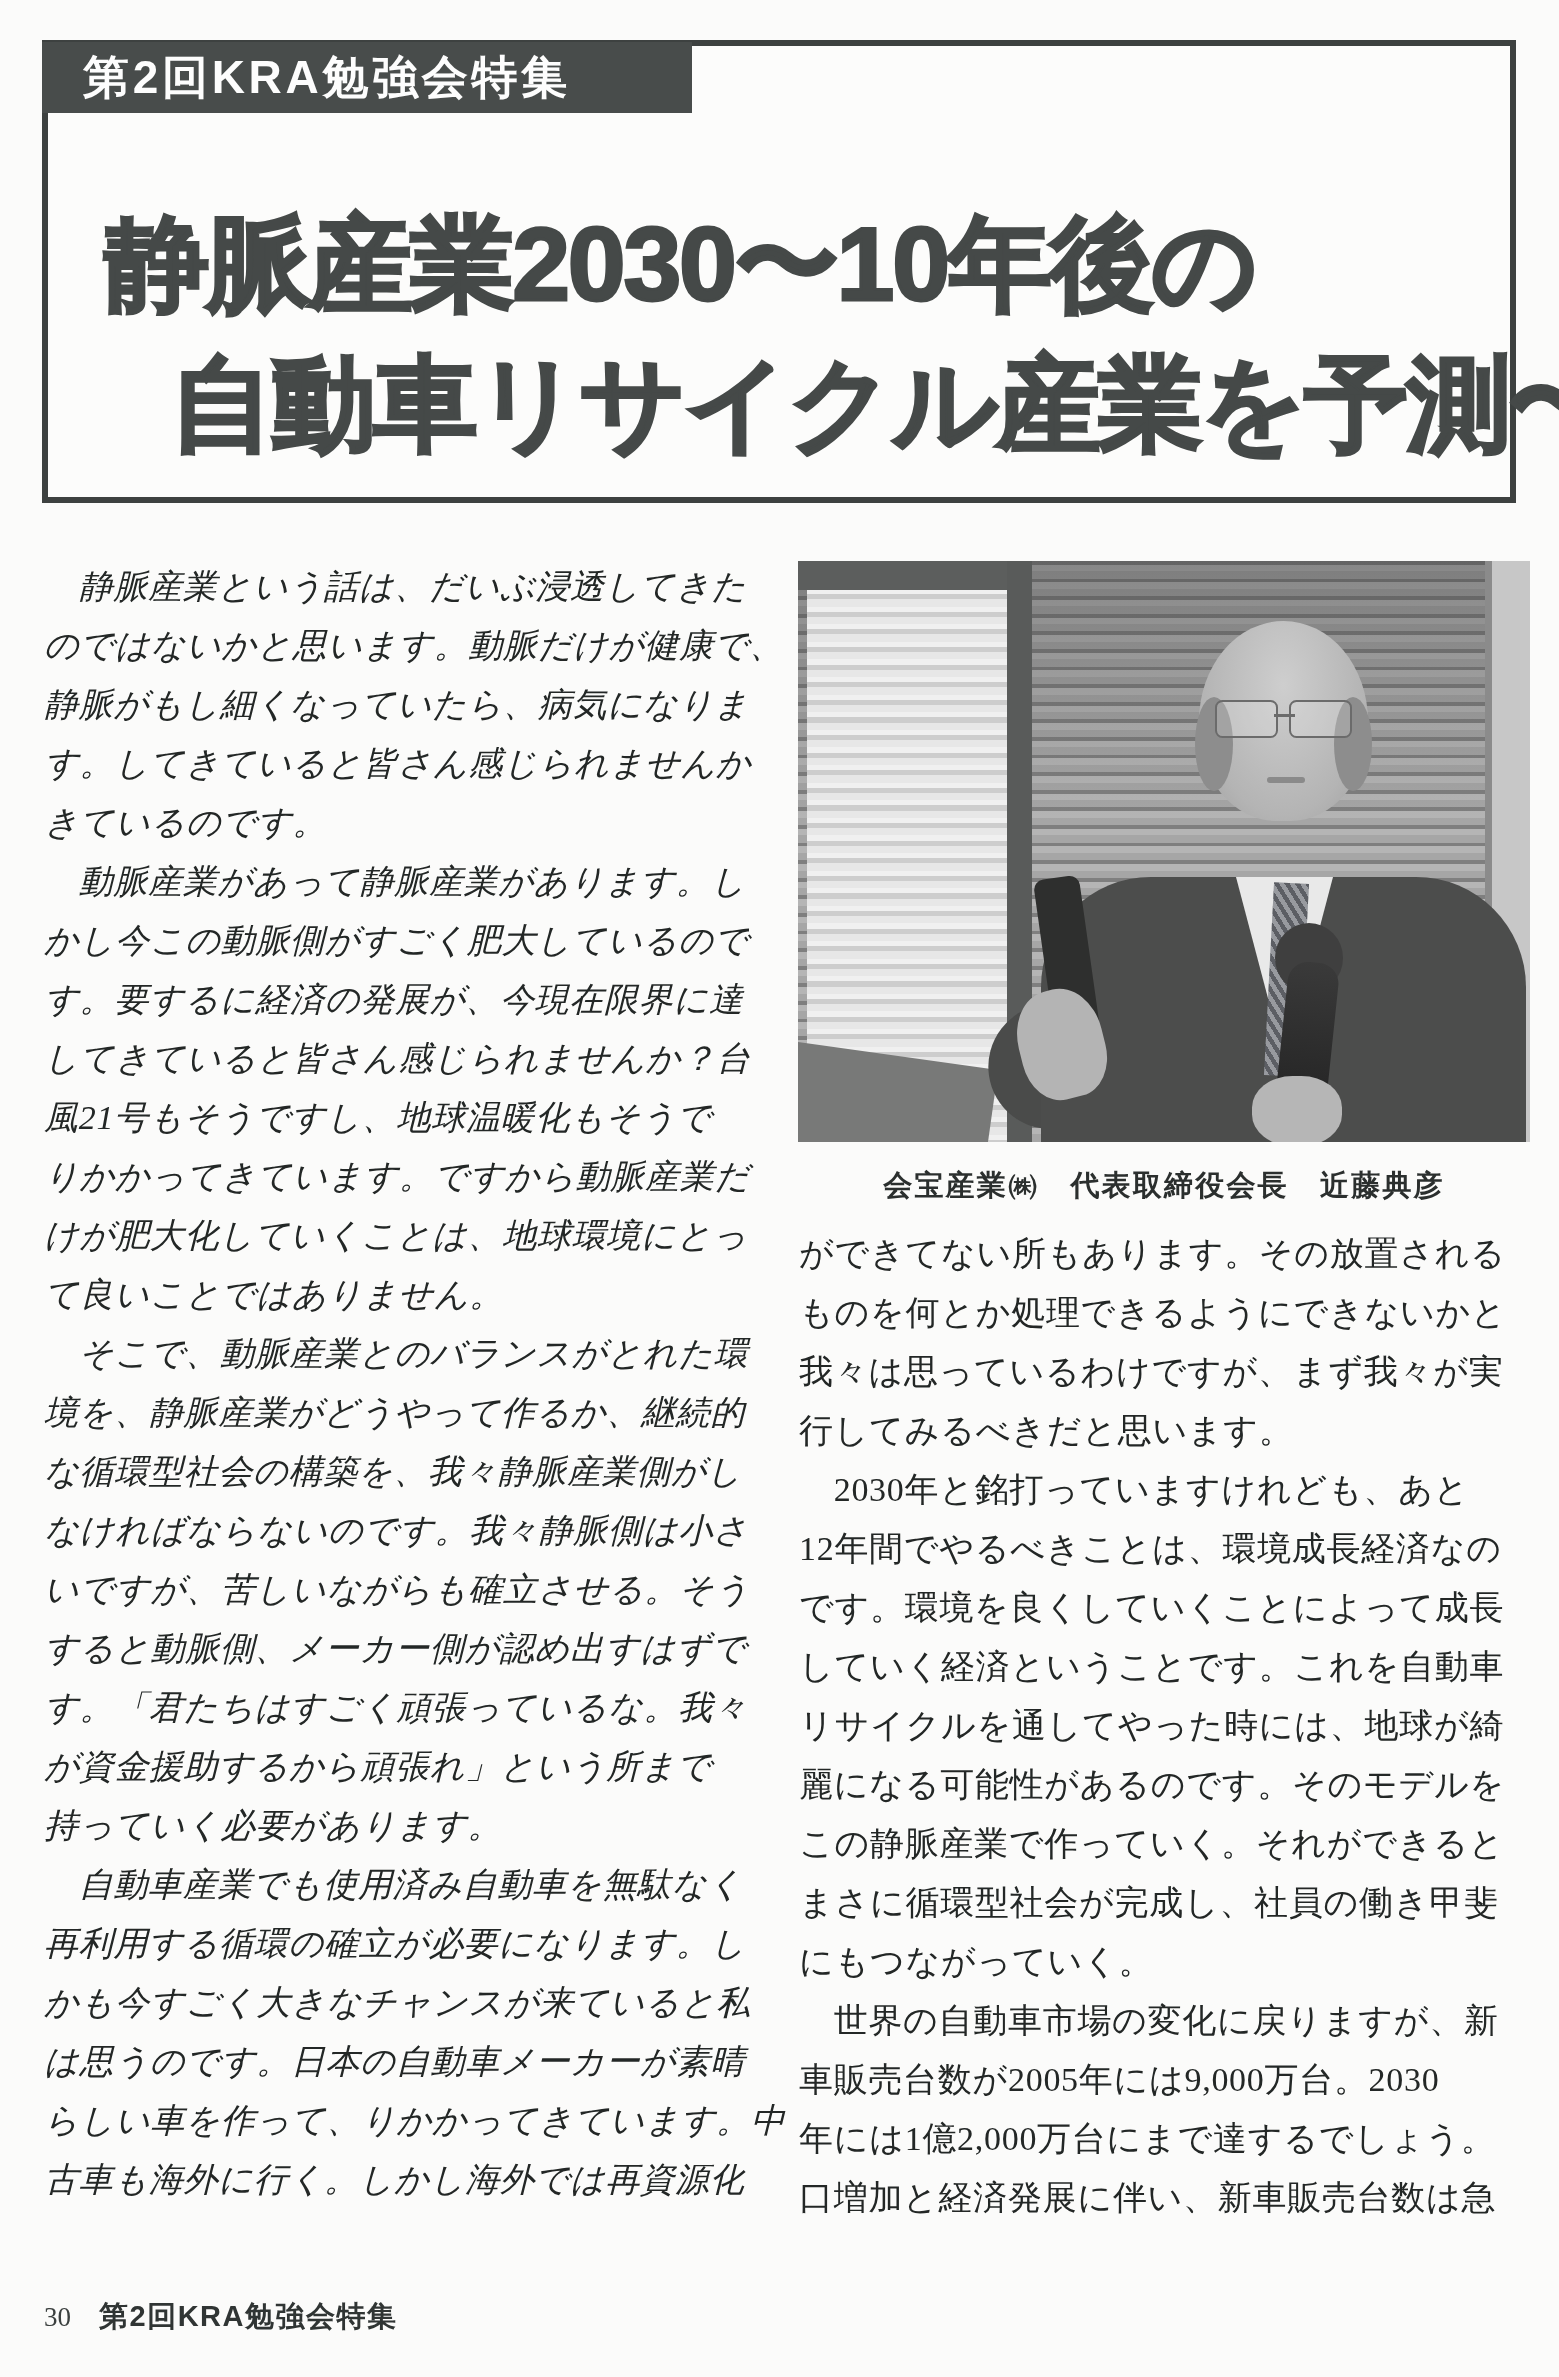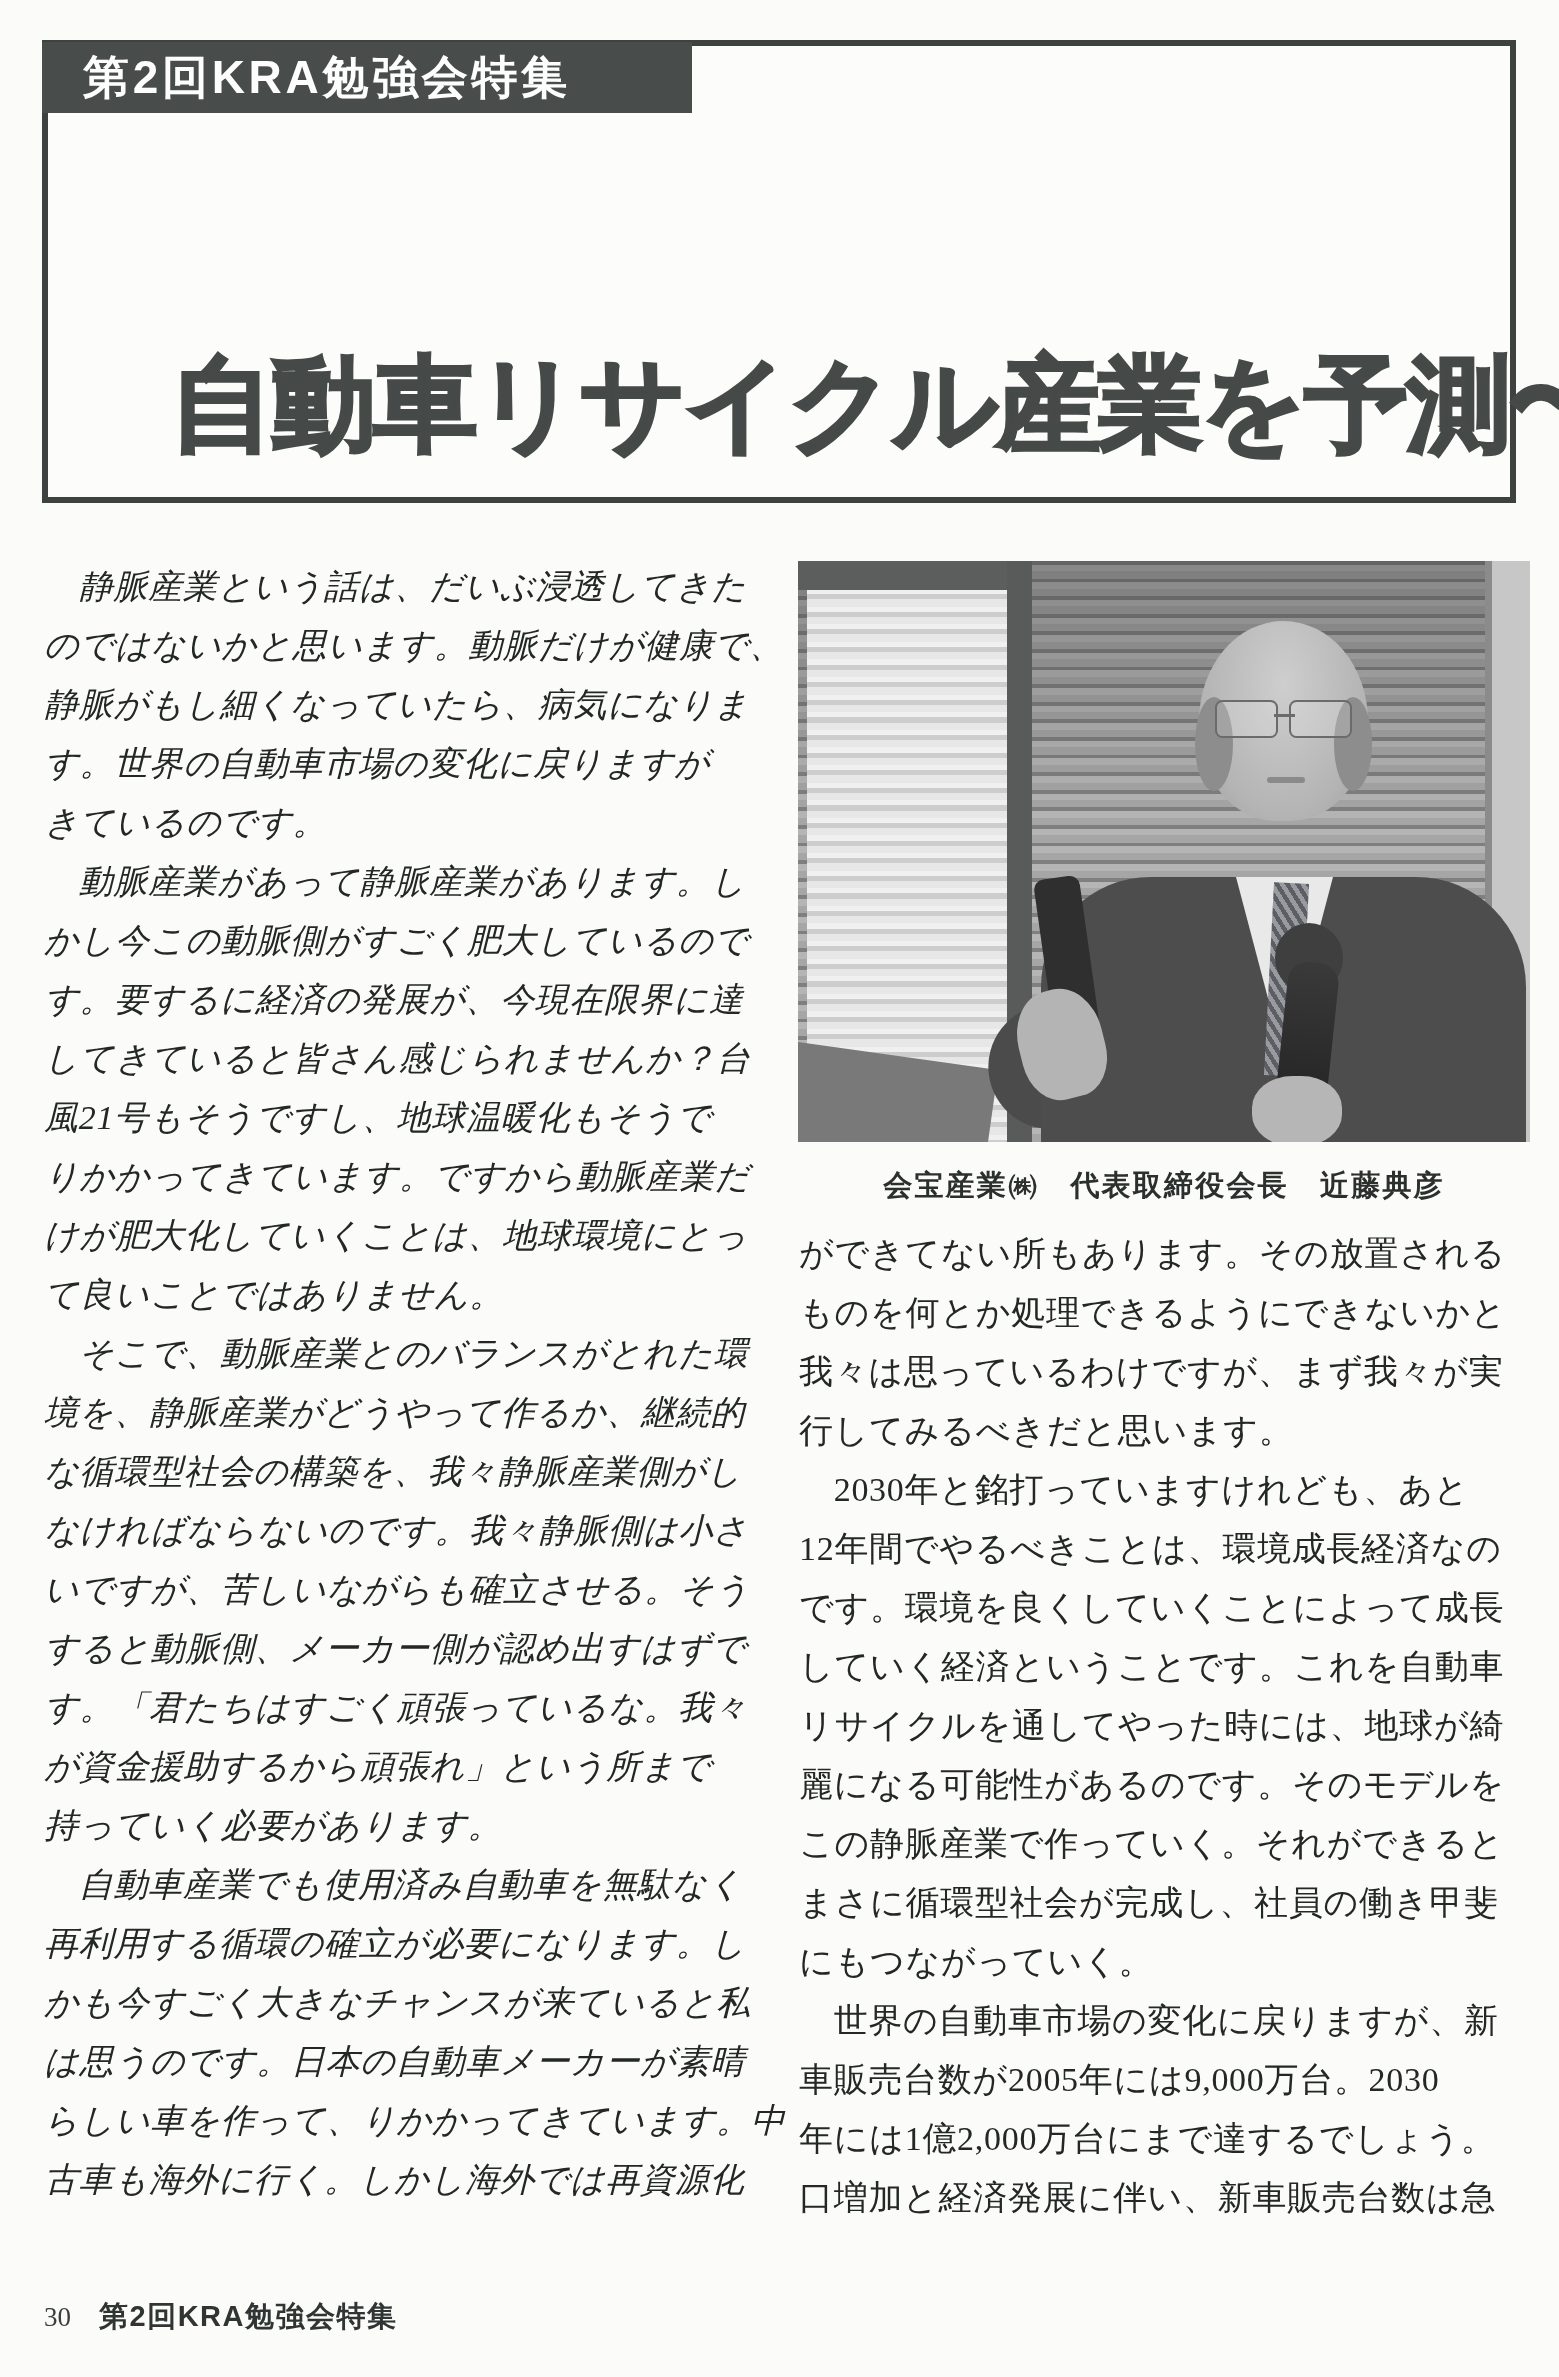"静脈産業2030〜10年後の" div.title-line { html: none -> <div>静脈産業2030〜10年後の</div> }
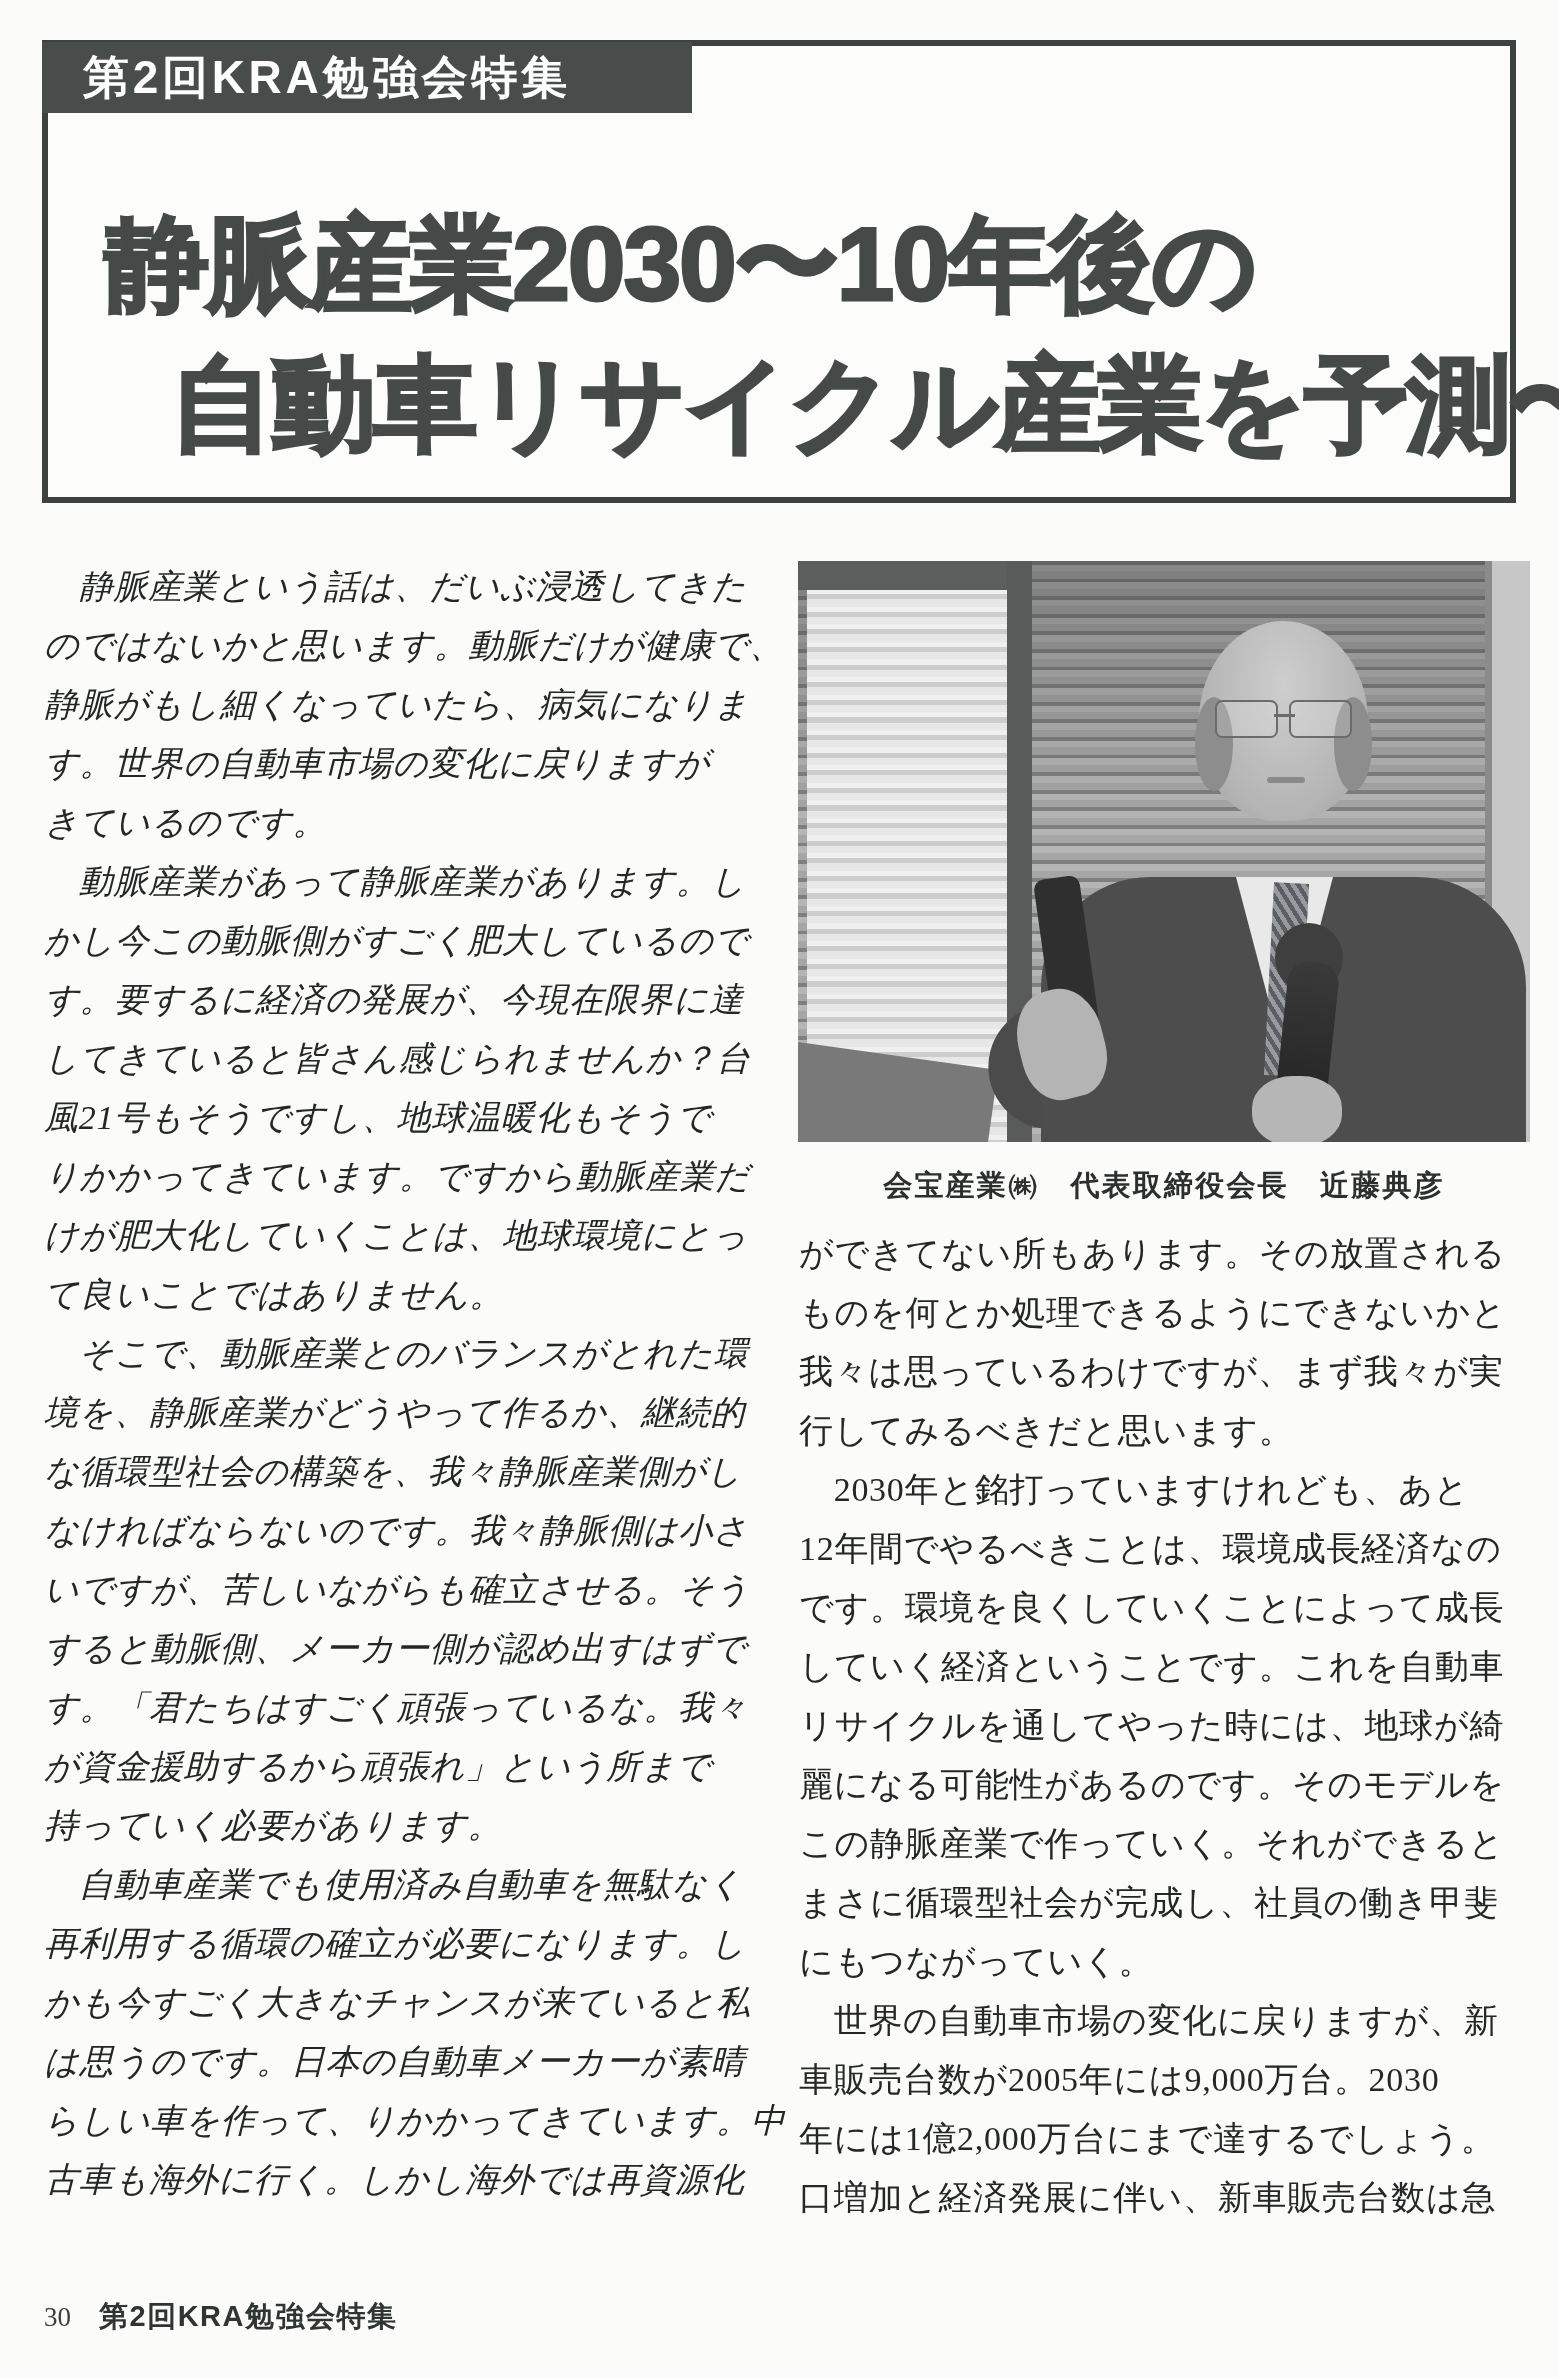"す。世界の自動車市場の変化に戻りますが" div.line { text: 世界の自動車市場の変化に戻りますが -> してきていると皆さん感じられませんか }
